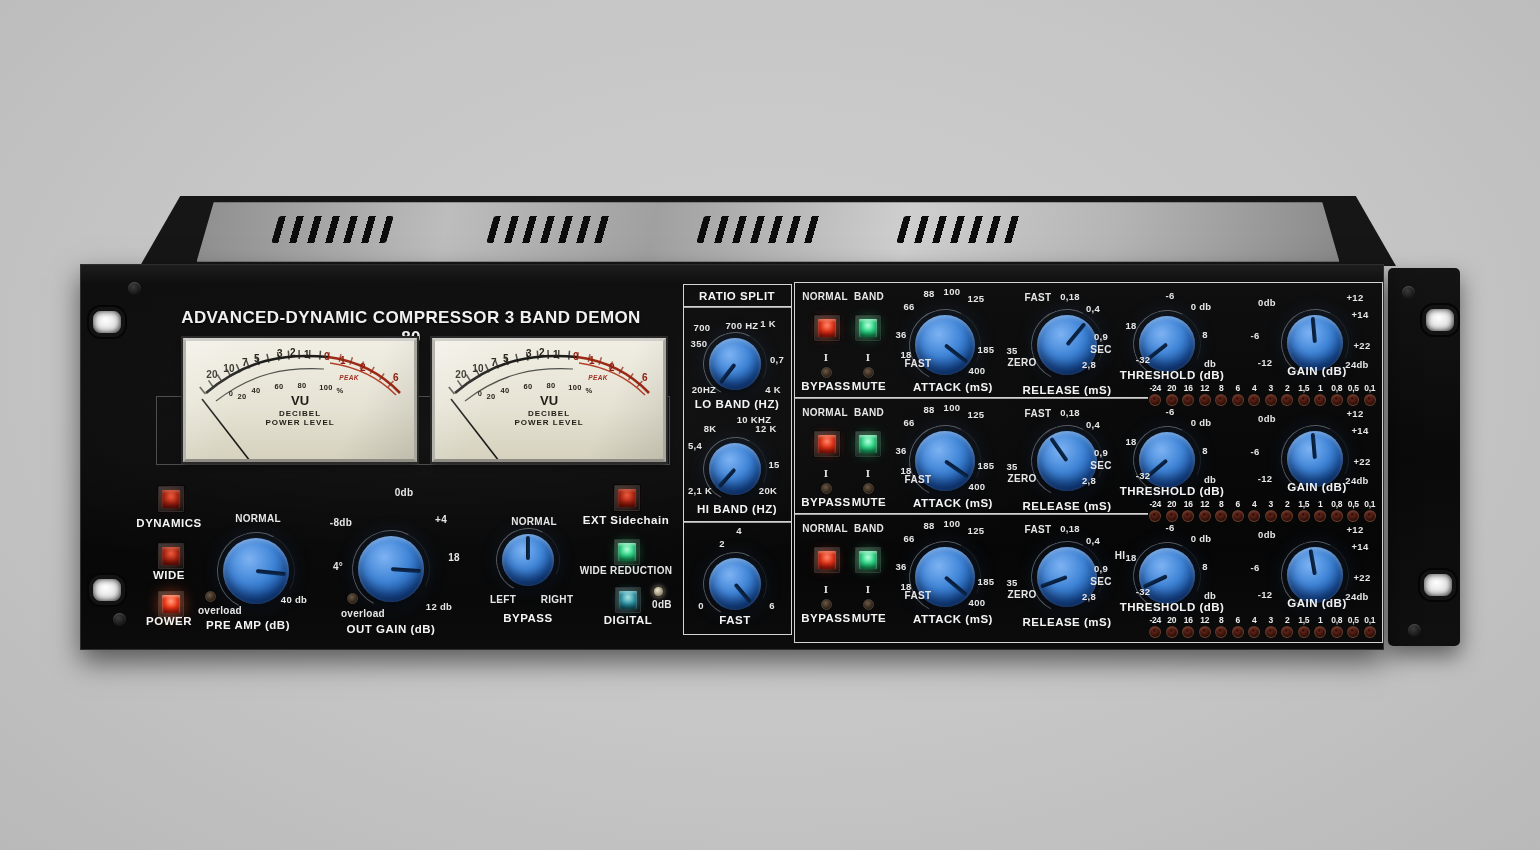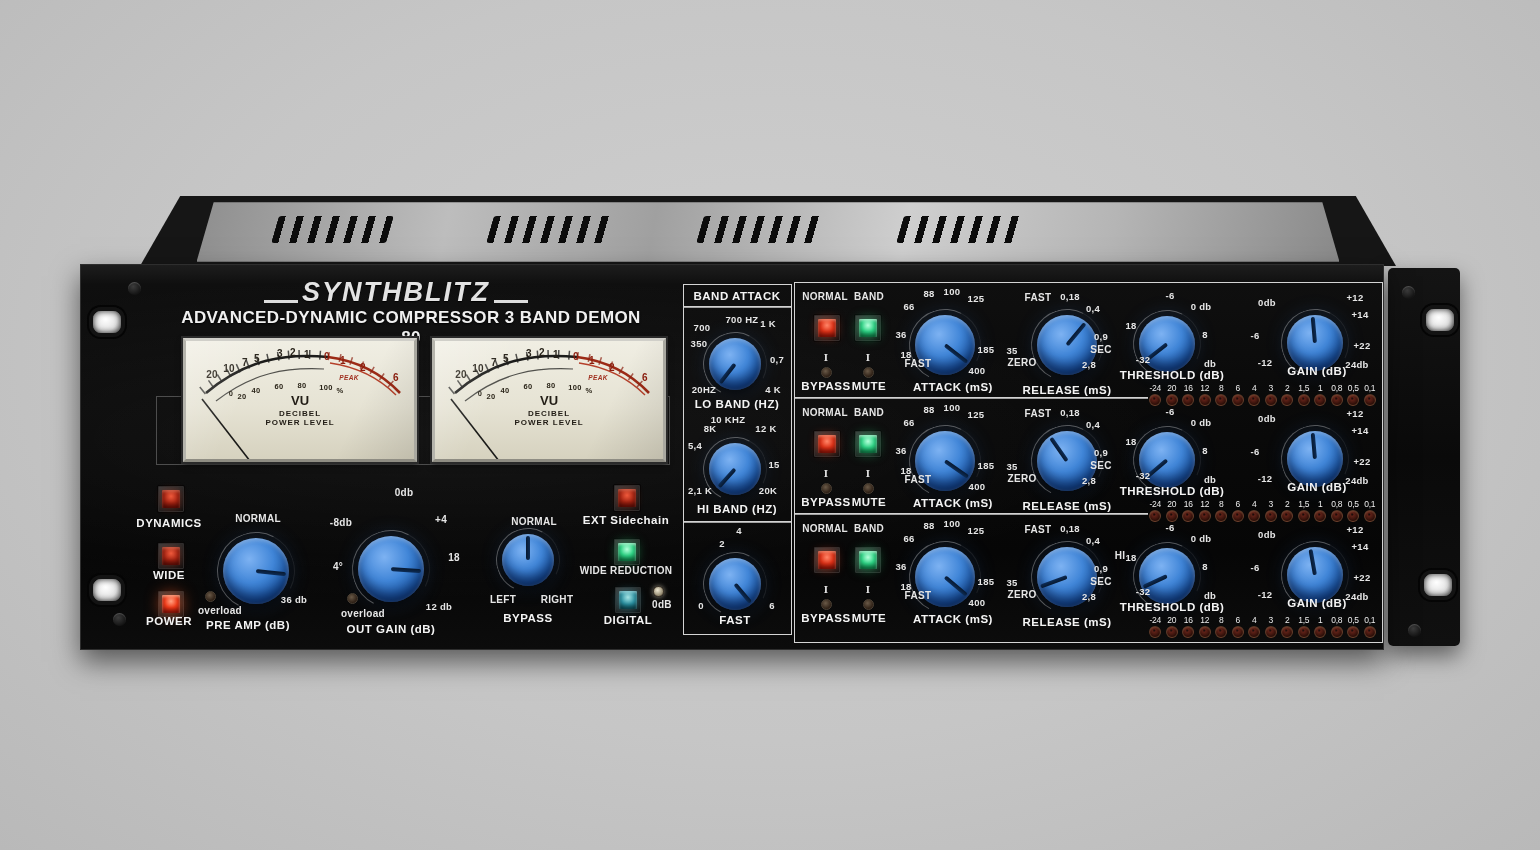"SYNTHBLITZ" div.logo { html: <div> <div></div> <span>SYNTHBLITZ</span> <div></div> </div> -> none }
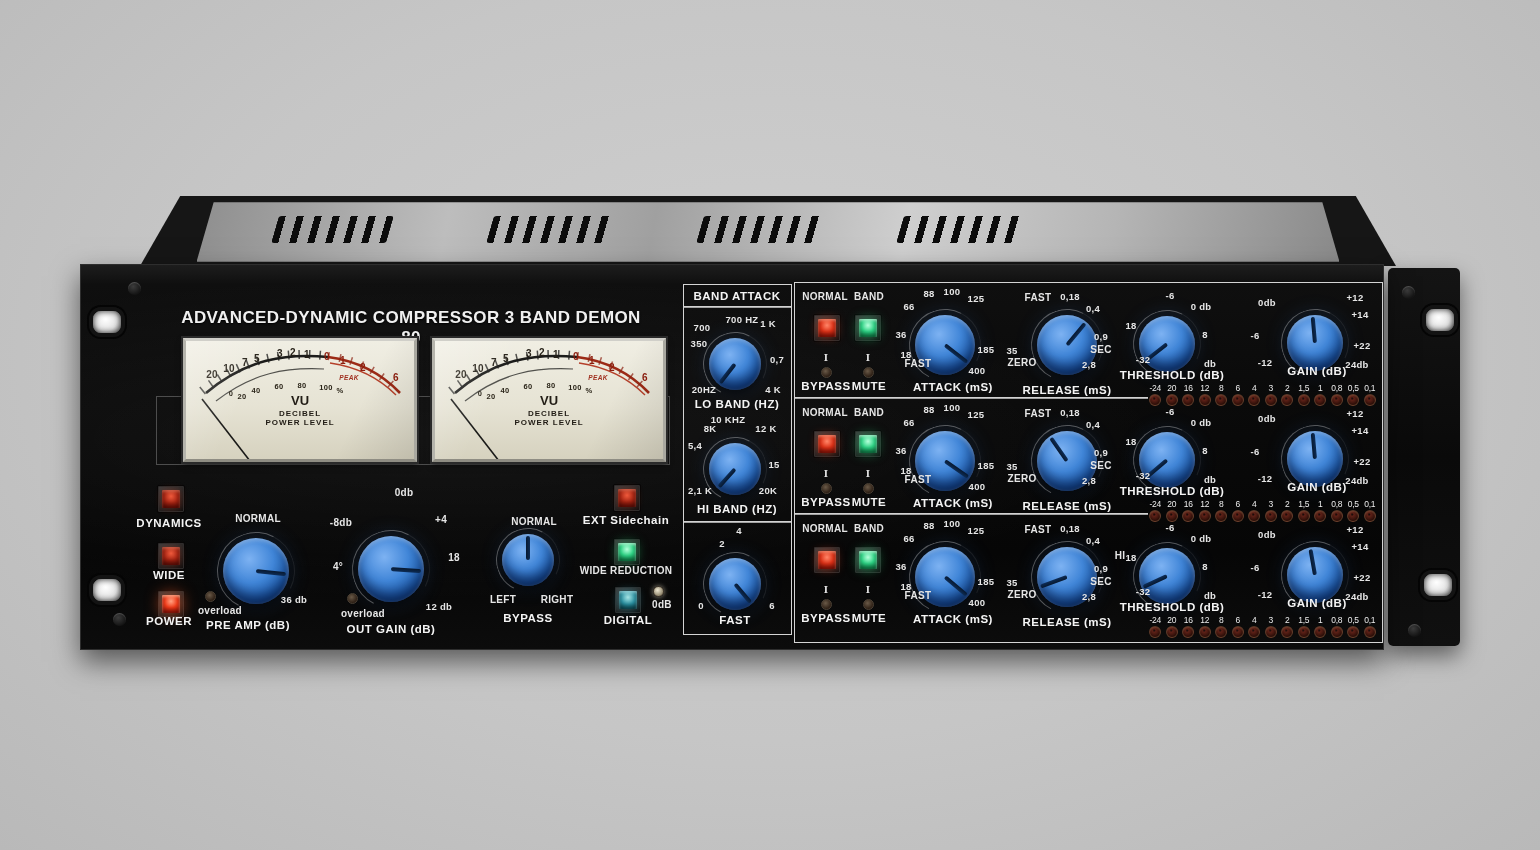"BAND ATTACK" span.sl { text: BAND ATTACK -> RATIO SPLIT }
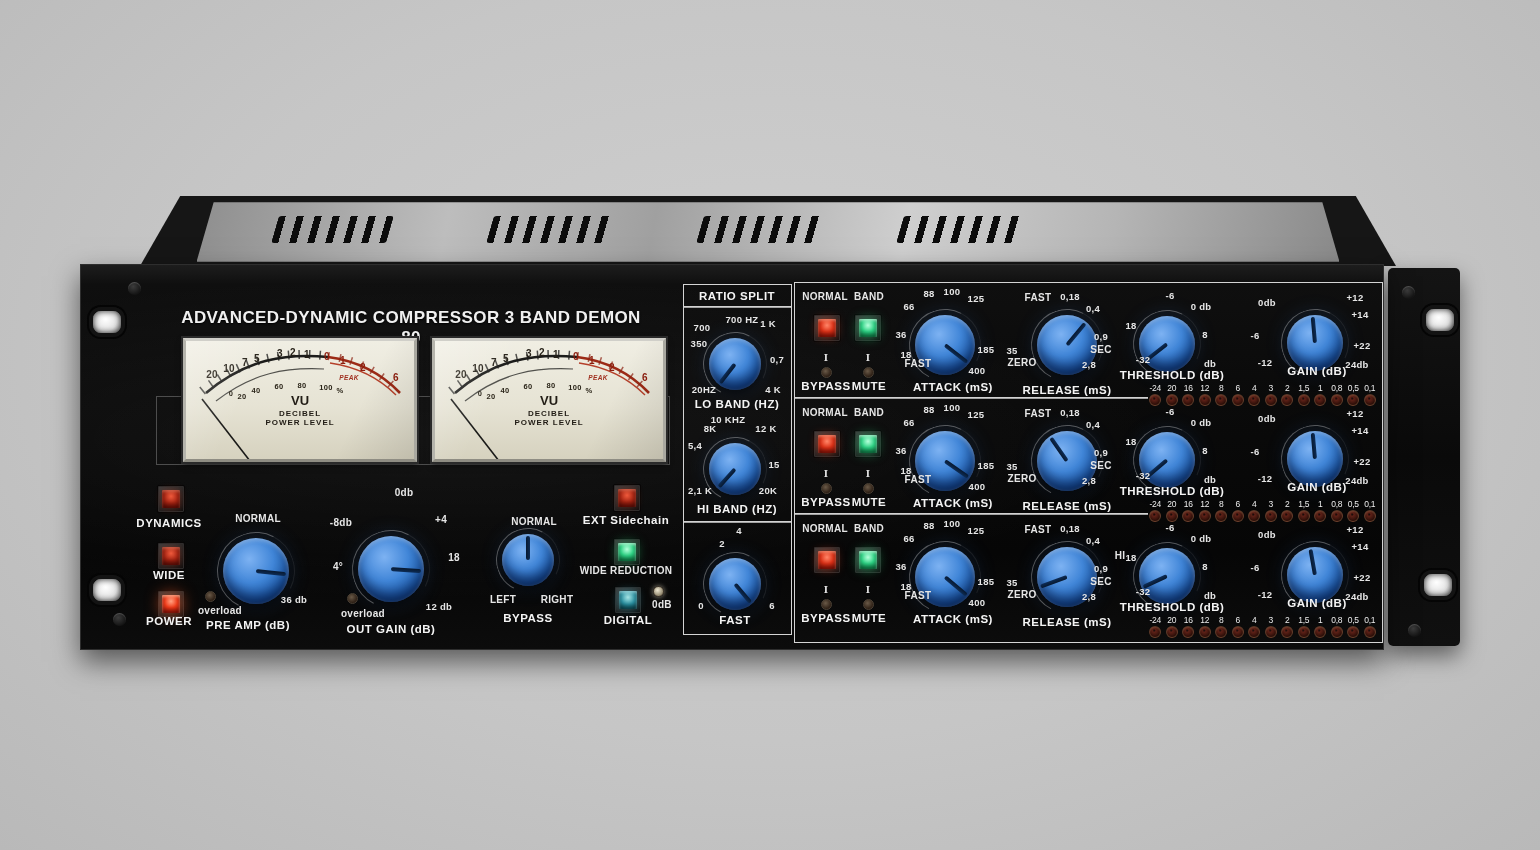"700 HZ" span.sl { top: 34px -> 40px }
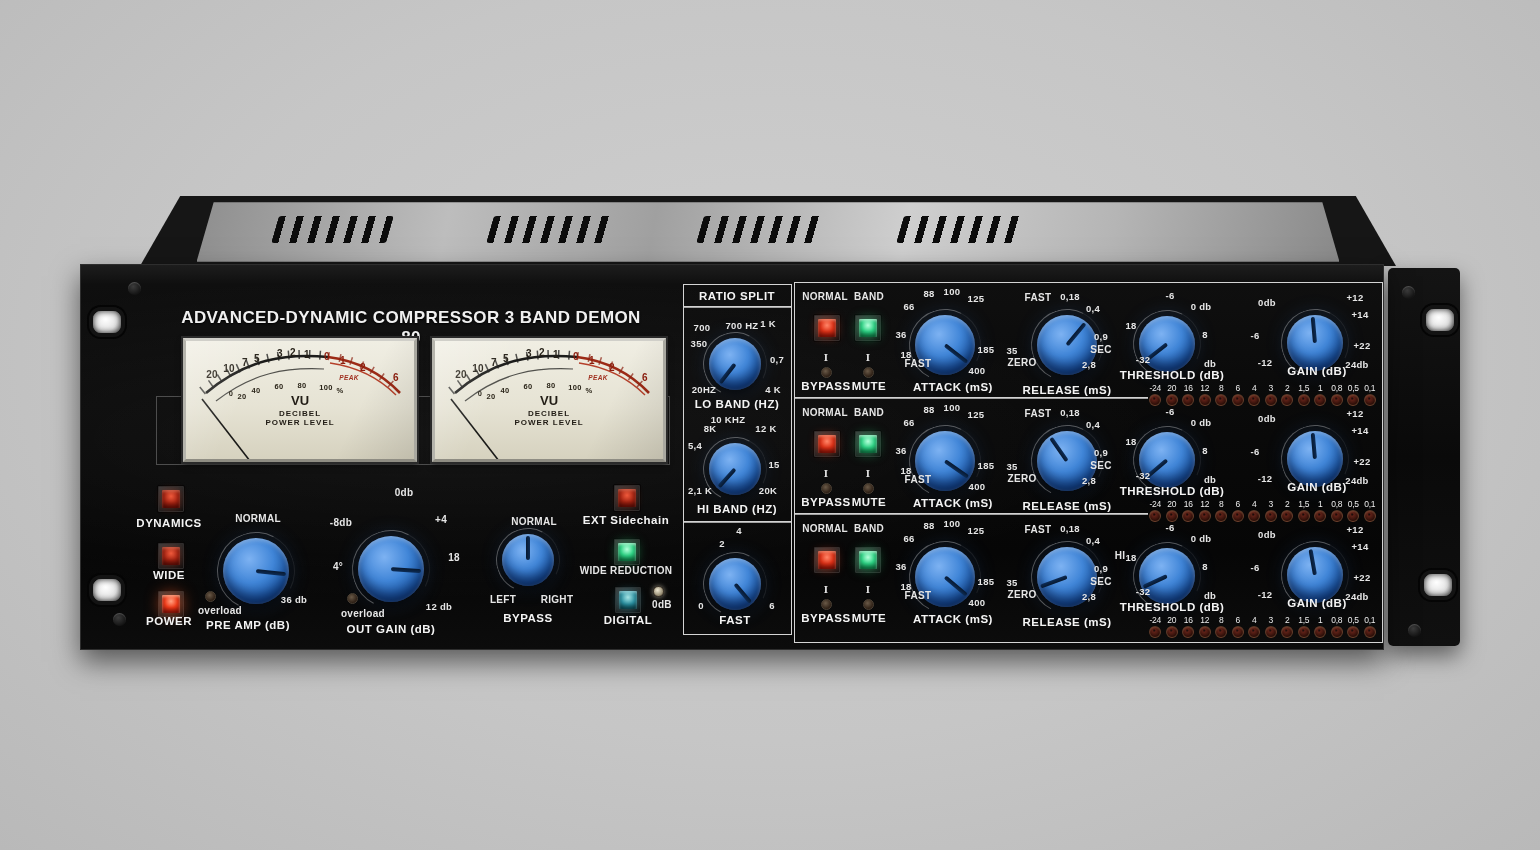"-24" .strip .num { font-weight: normal -> bold }
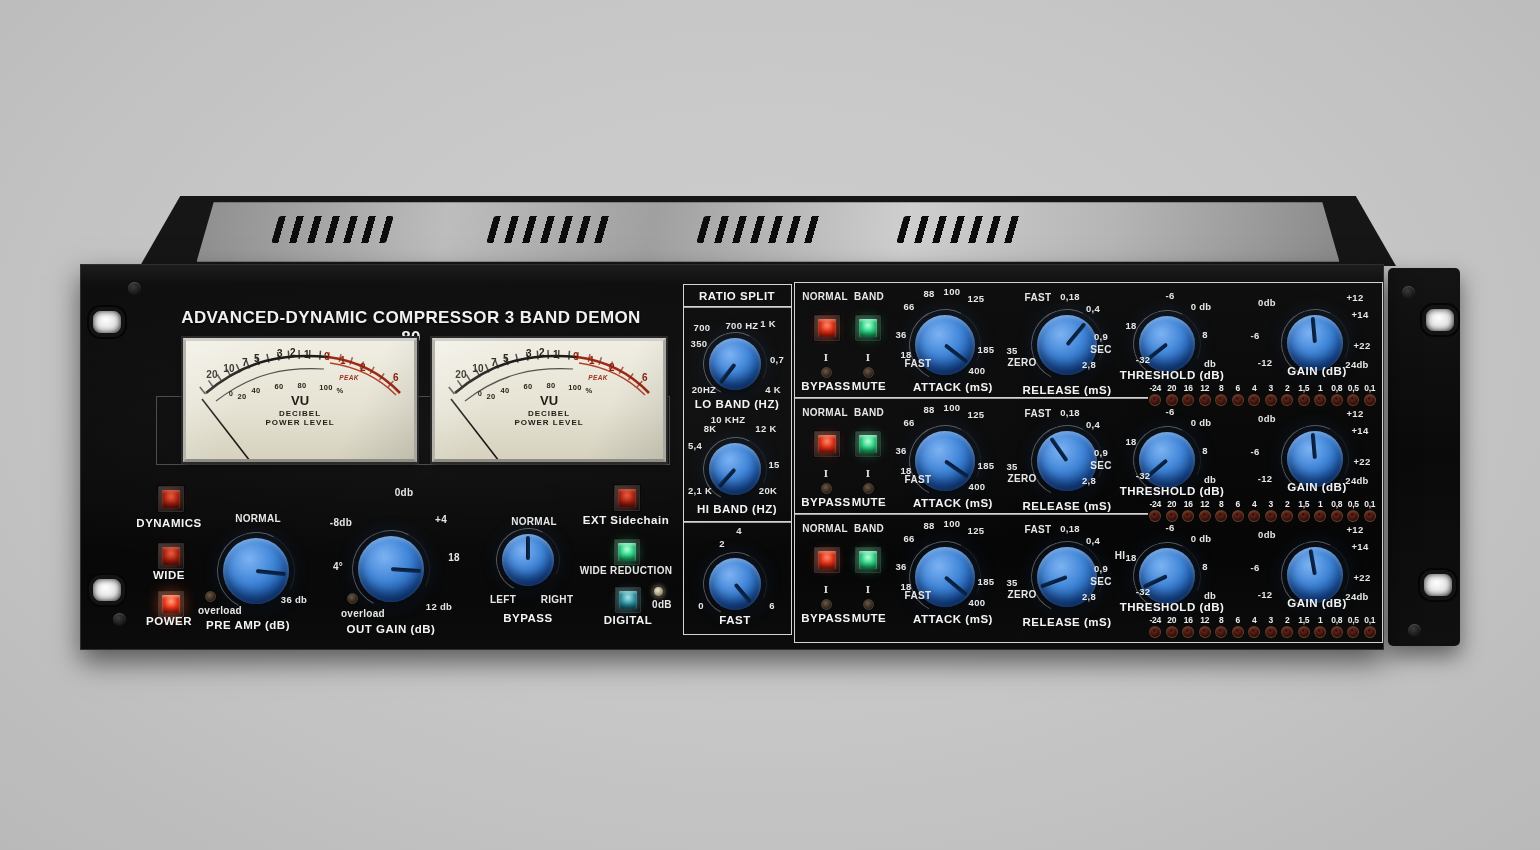"10 KHZ" span.sl { left: 44px -> 70px }
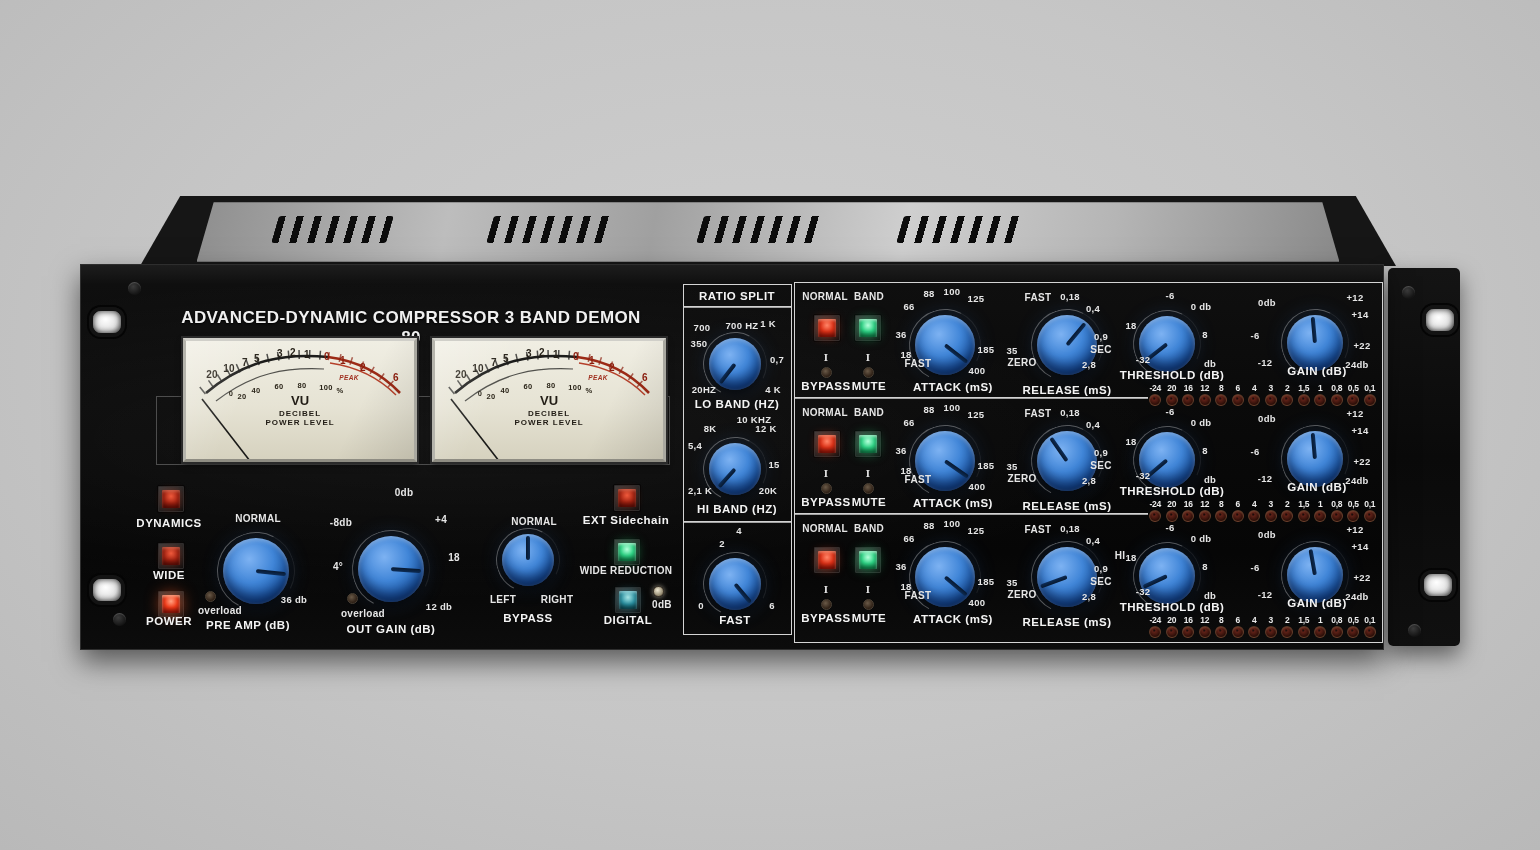"36 db" span.sl { text: 36 -> 40 }
